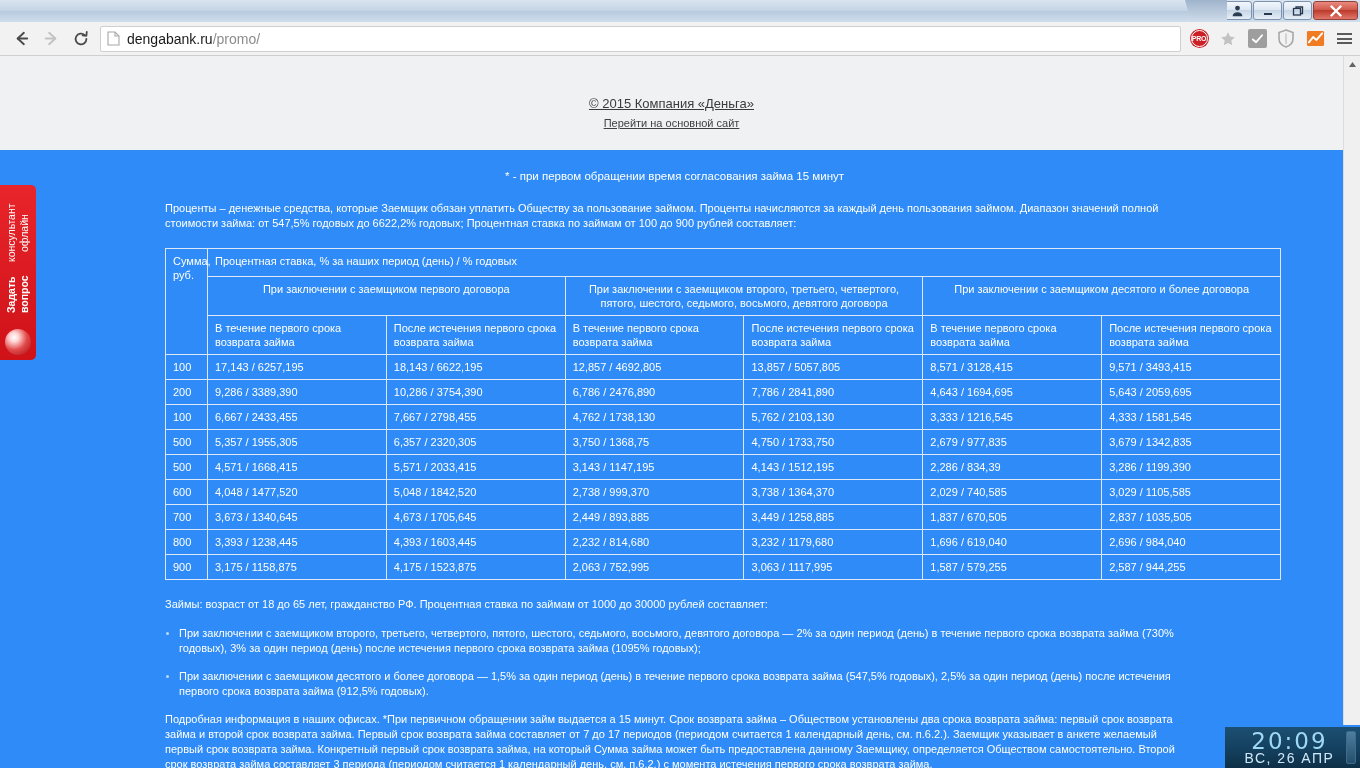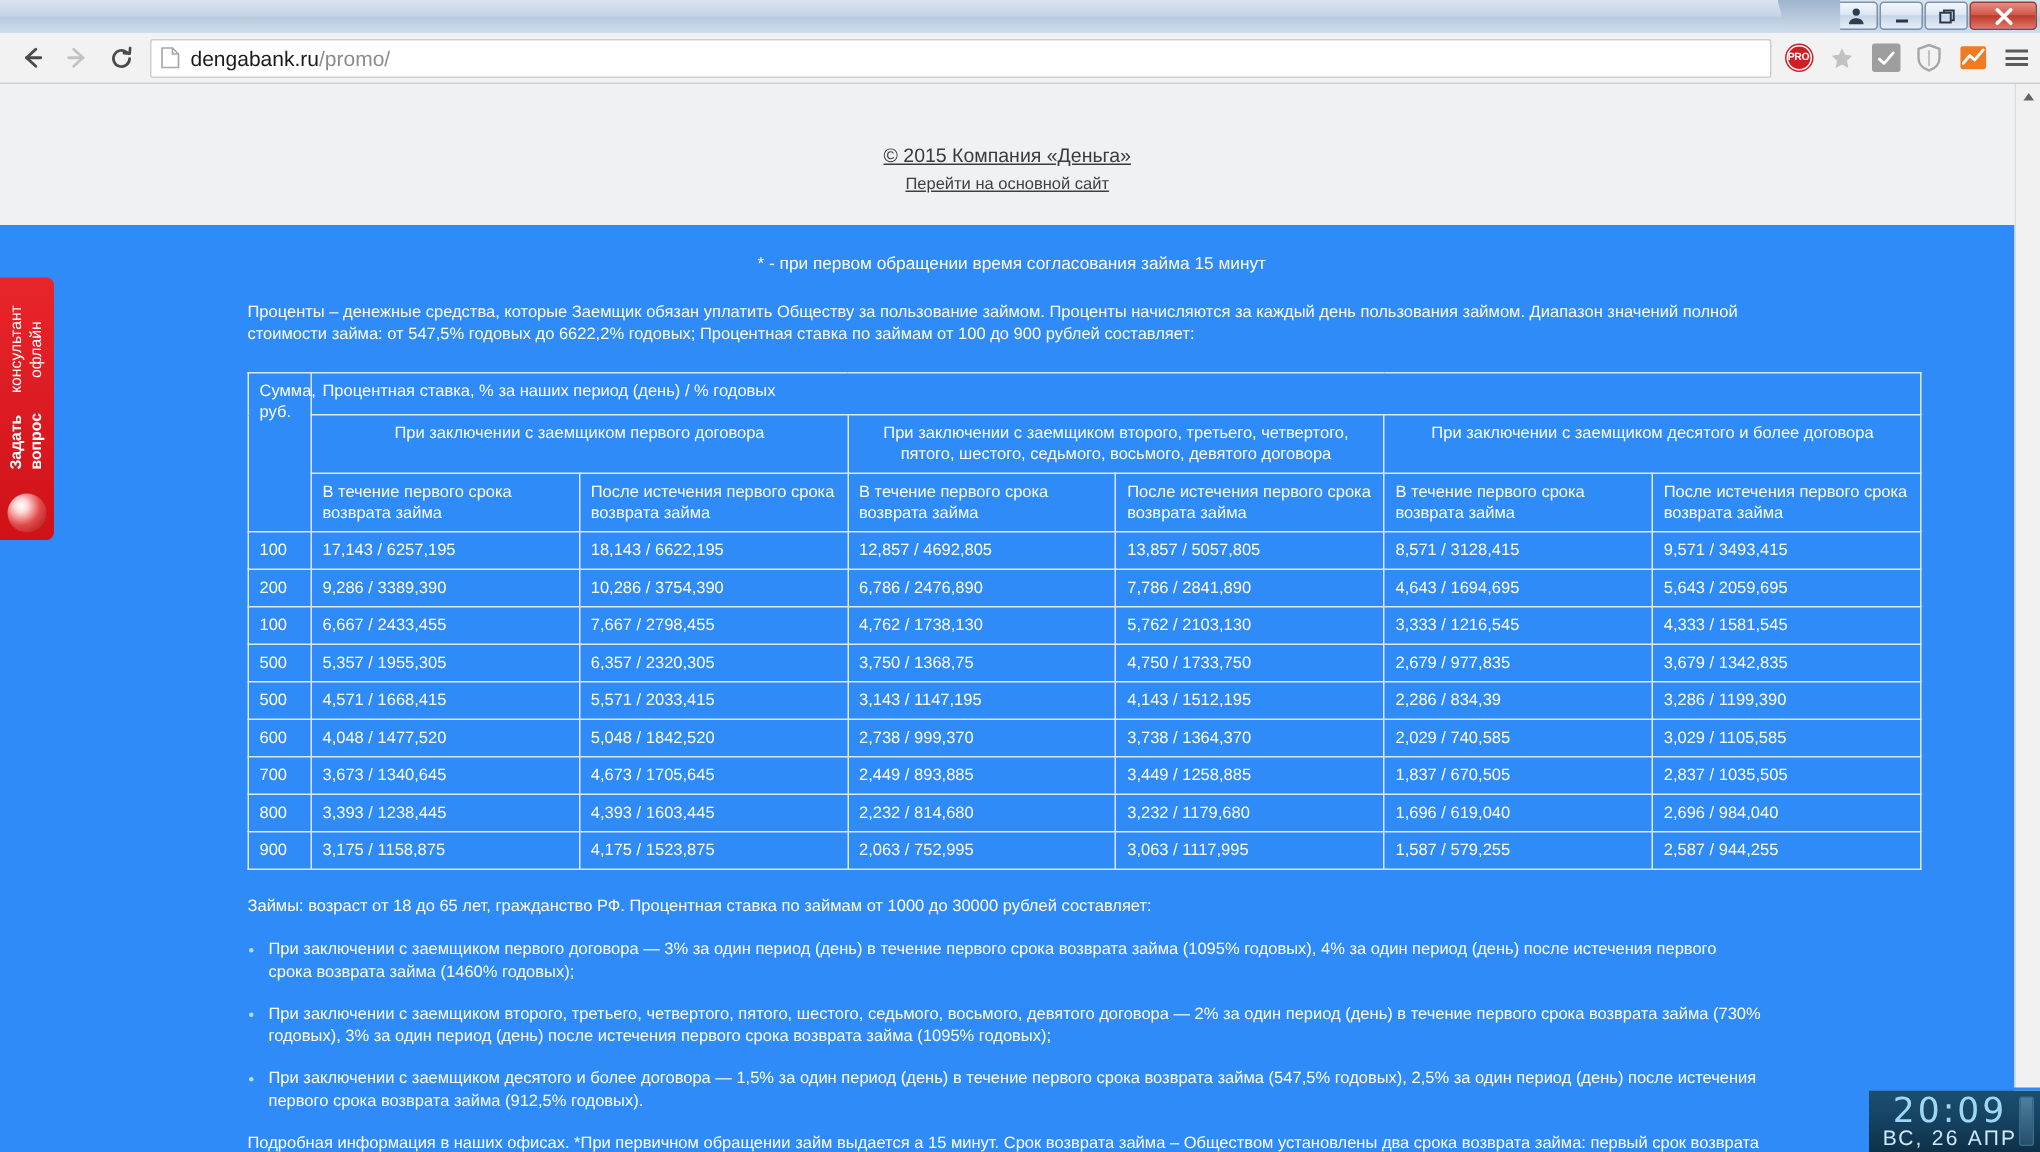"При заключении с заемщиком первого договора —" li { html: <li>При заключении с заемщиком первого договора — 3% за один период (день) в течение первого срока возврата займа (1095% годовых), 4% за один период (день) после истечения первого срока возврата займа (1460% годовых);</li> -> none }
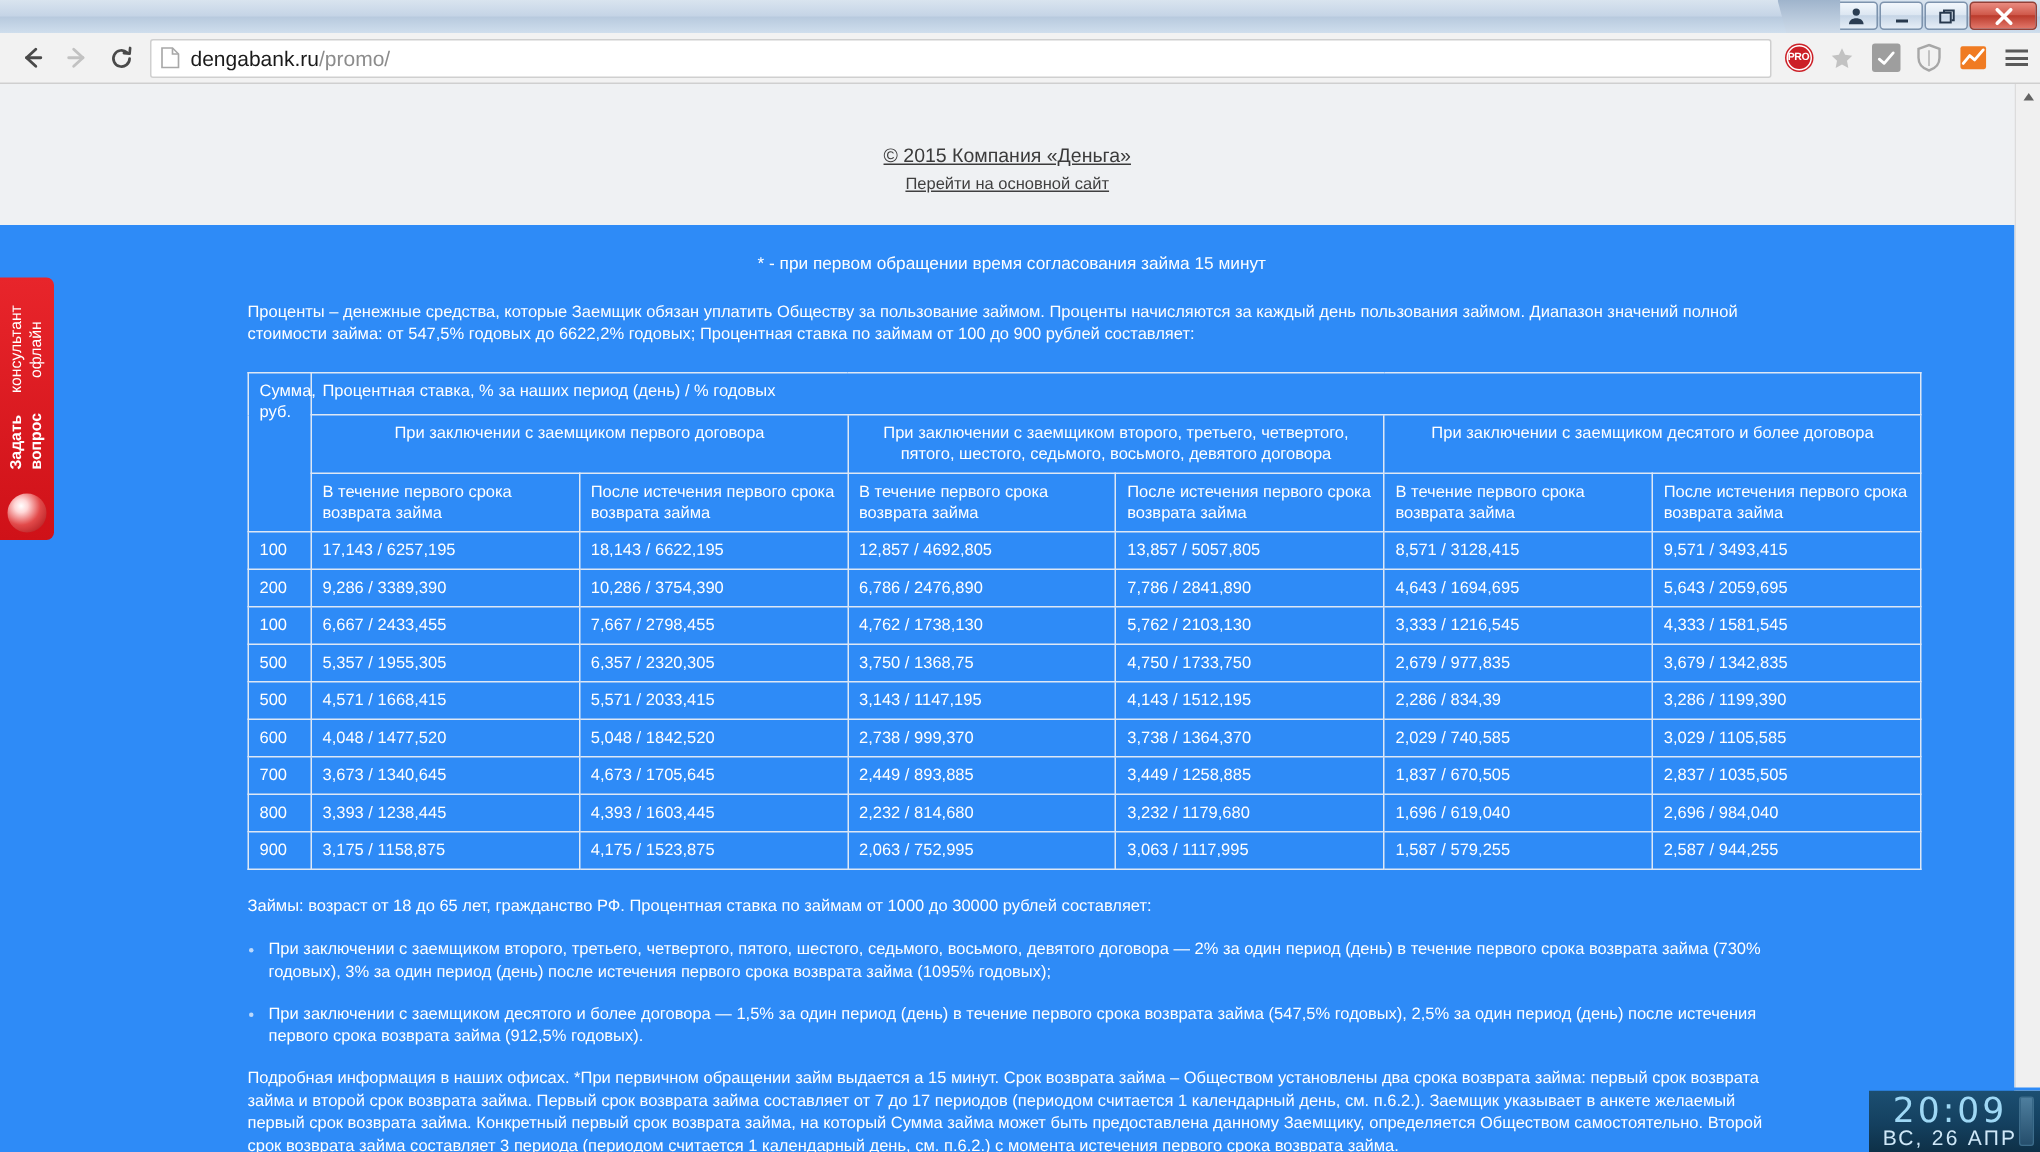"20:09" .clock { width: 114px -> 135px }
